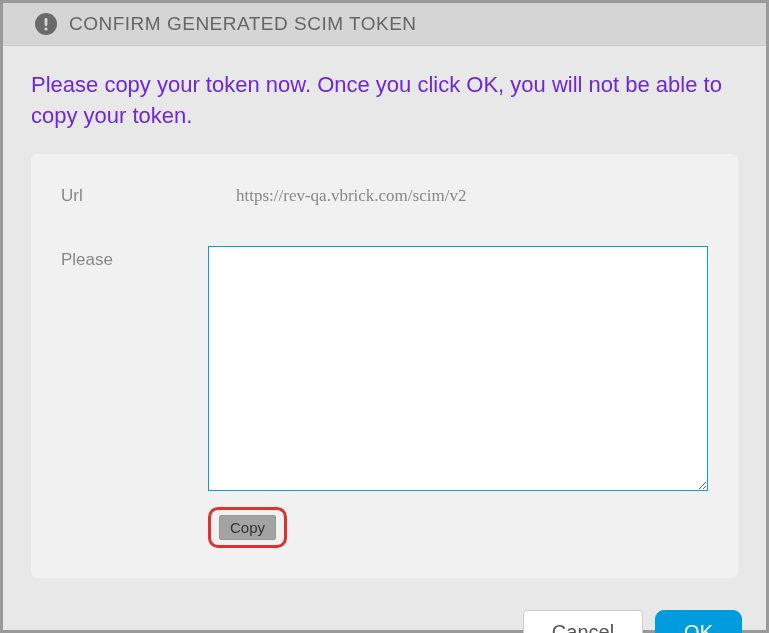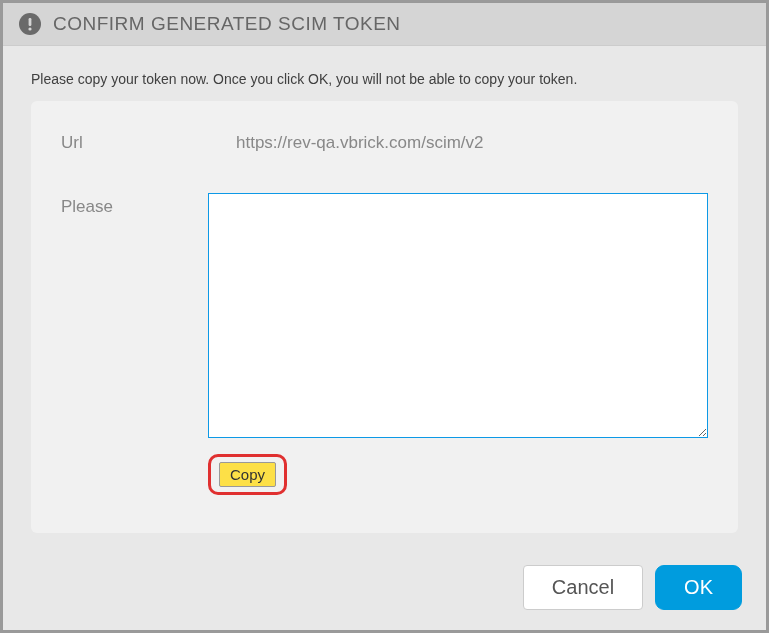"CONFIRM GENERATED SCIM TOKEN" .modal-header { padding: 10px 16px -> 10px 32px }
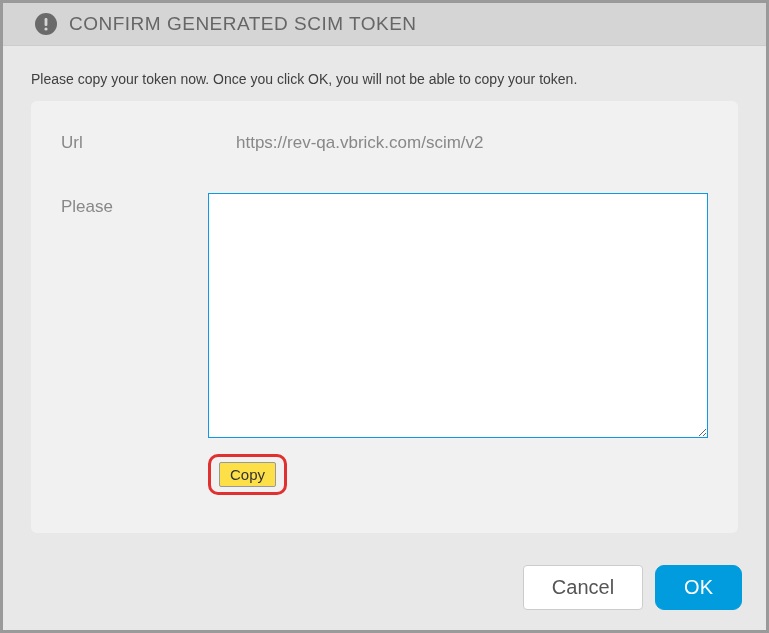"Please copy your token now." .instruction { color: #404040 -> #6d28d9; font-size: 14px -> 22px; margin-bottom: 11px -> 22px }
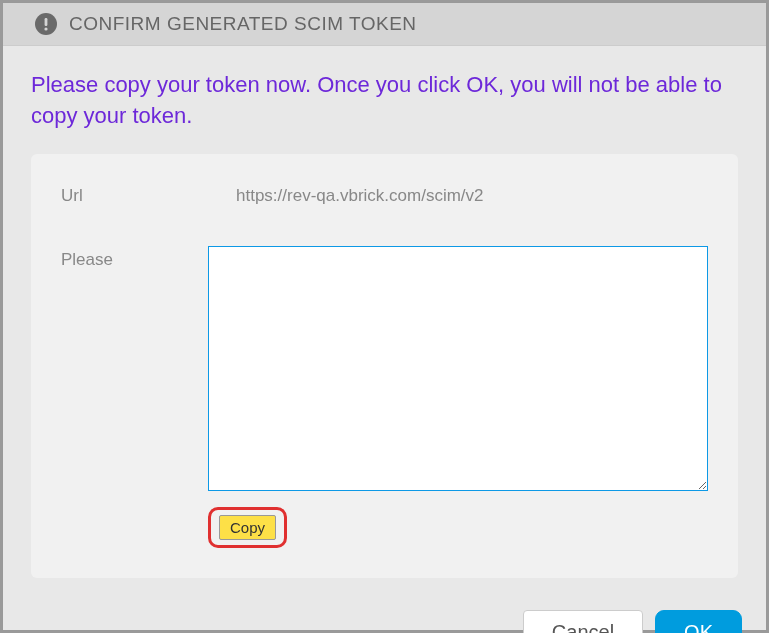"https://rev-qa.vbrick.com/scim/v2" .field-value { font-family: none -> Liberation Serif, serif }
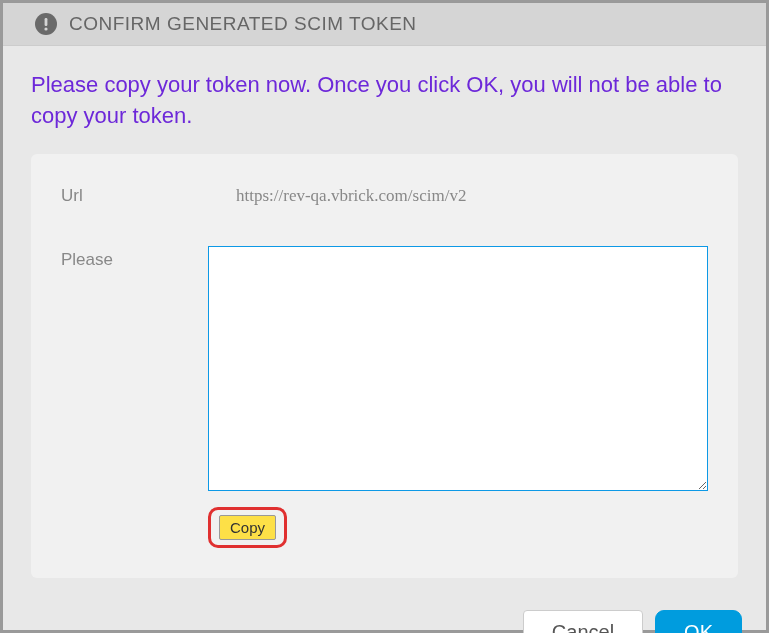"Copy" .copy-button { background: #fde047 -> #a3a3a3 }
